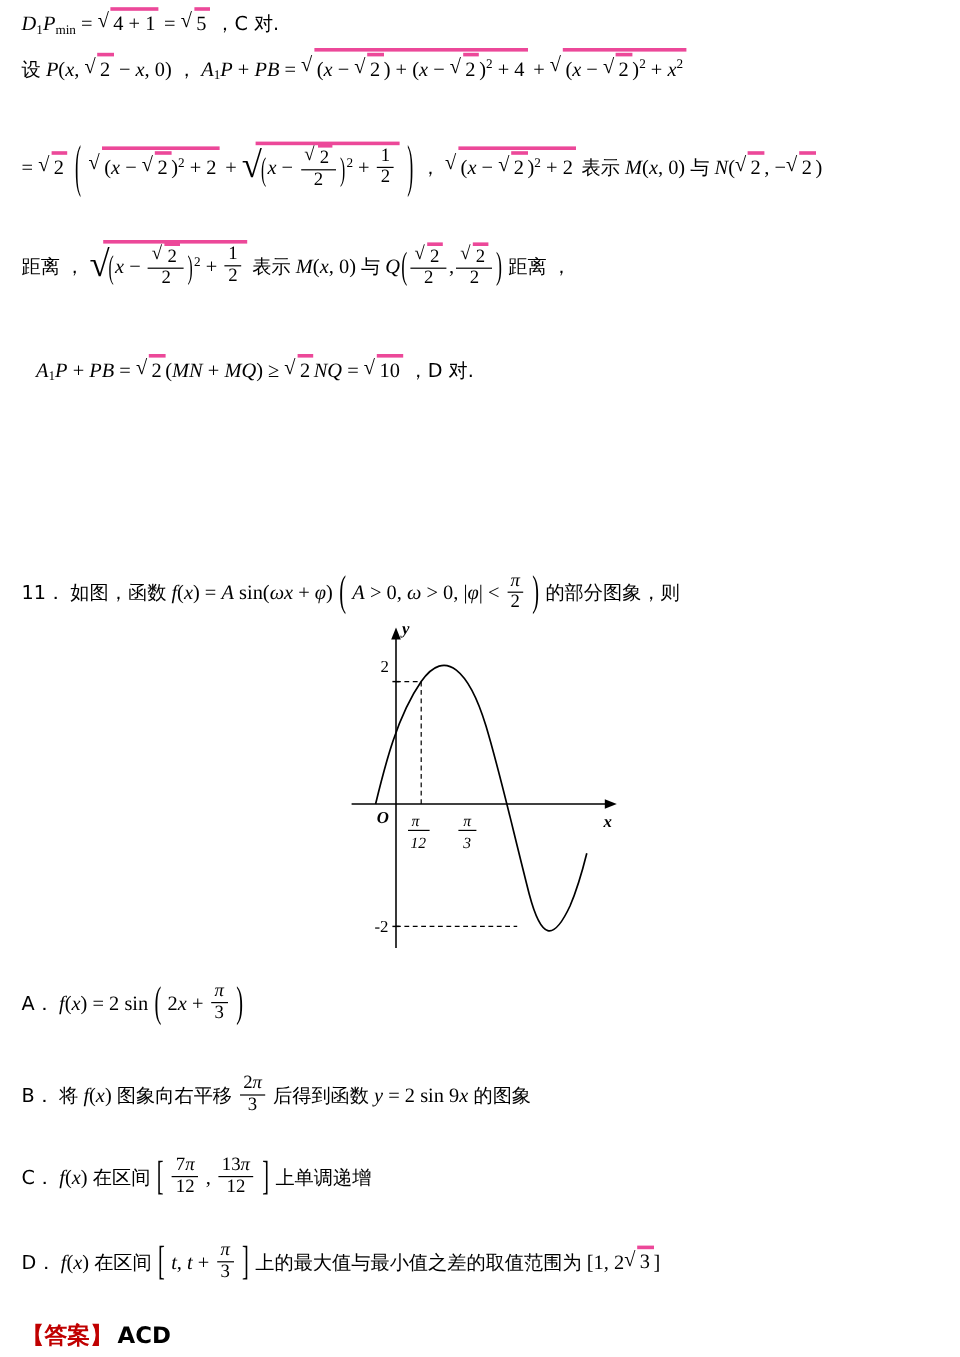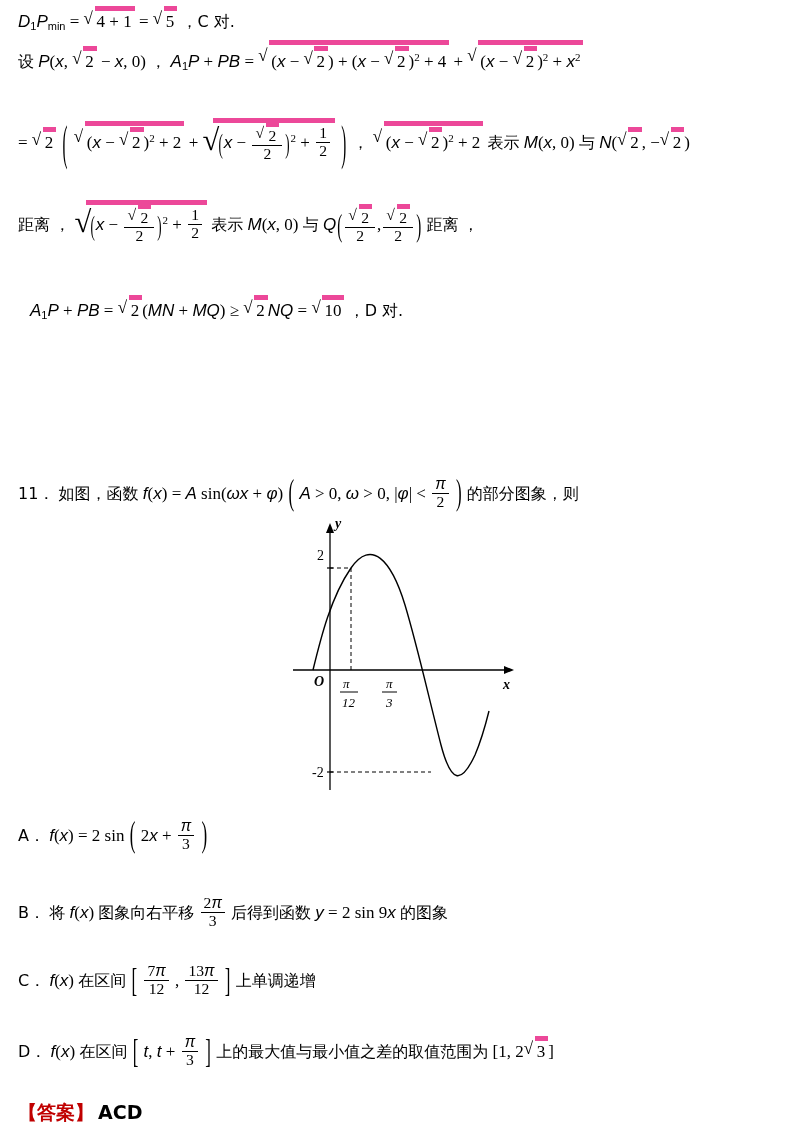"D1Pmin" .mi { font-family: Liberation Sans, sans-serif -> Liberation Serif, serif }
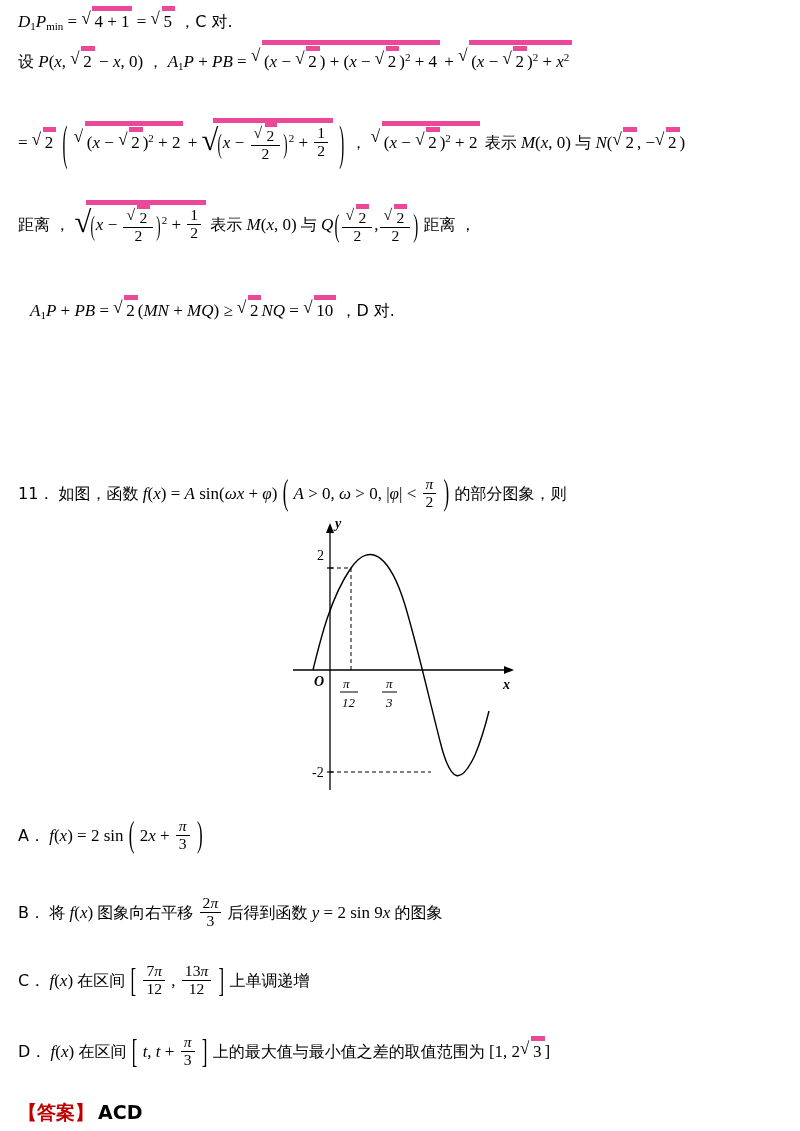"4 + 1" .sqrt > .rad { border-top: 5px solid #ec4899 -> 3px solid #ec4899 }
